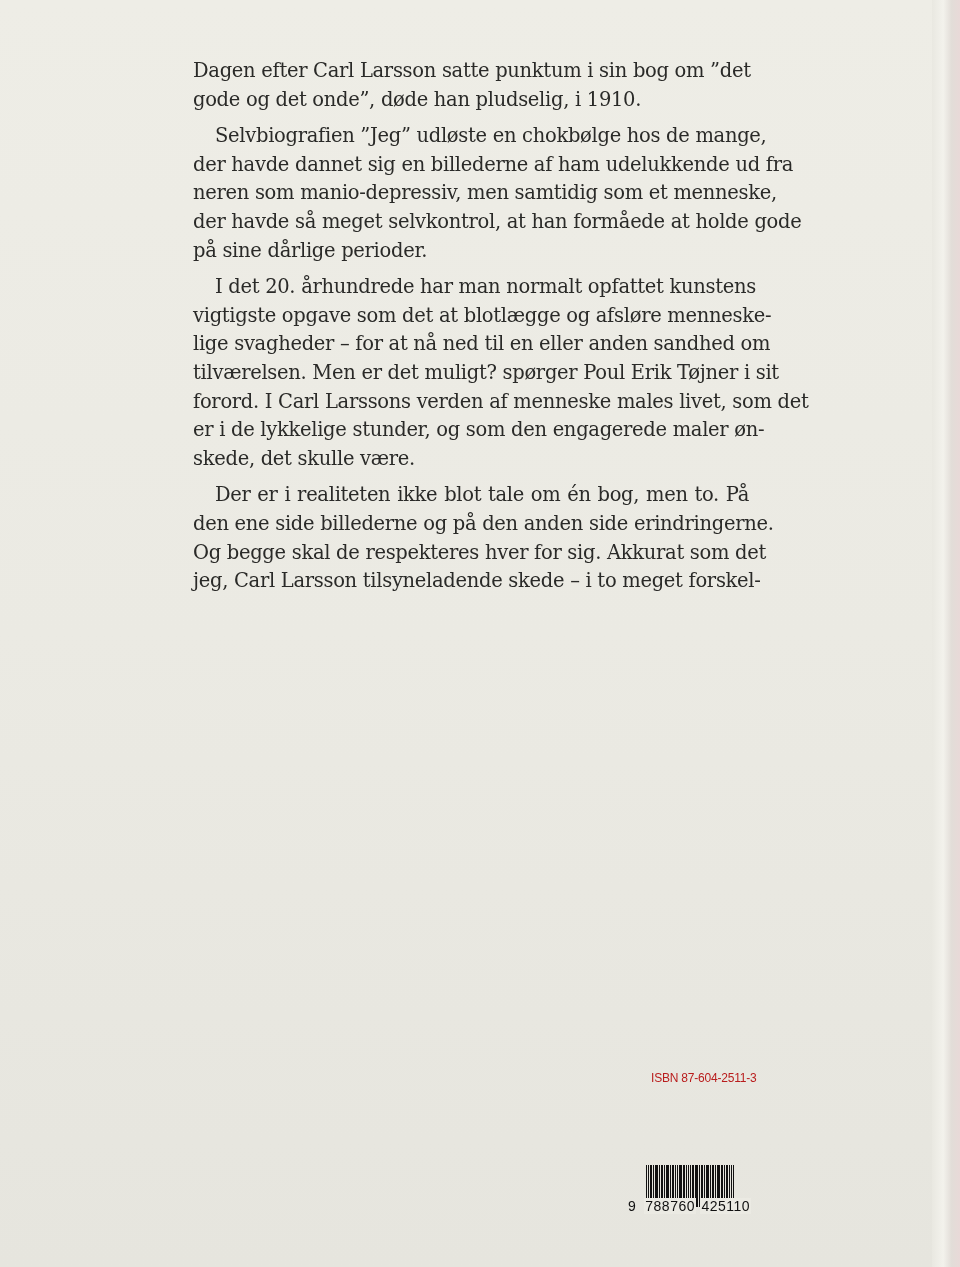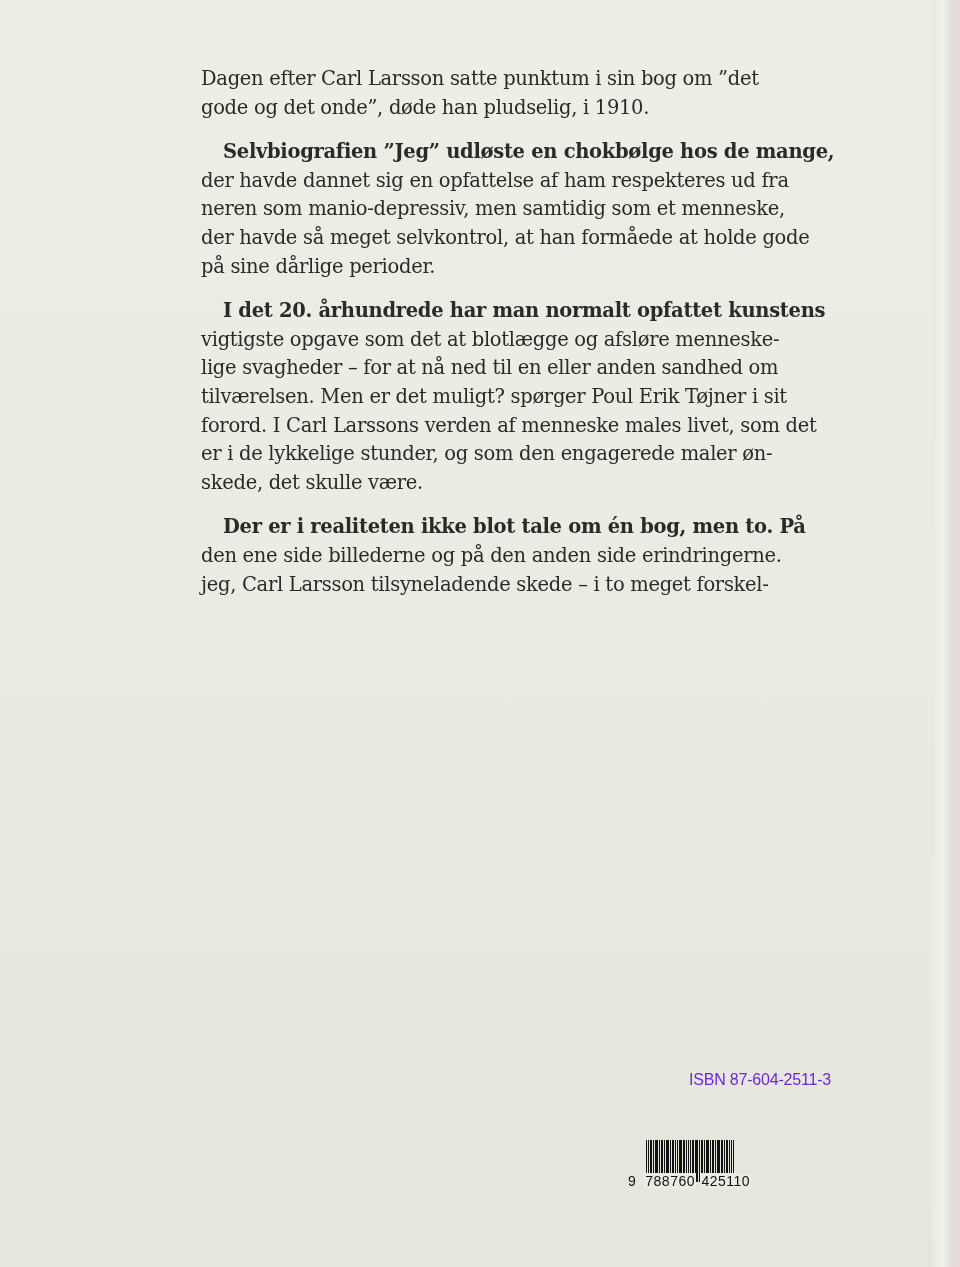"Dagen efter Carl Larsson satte" .body-text p { margin: 16px -> 8px }
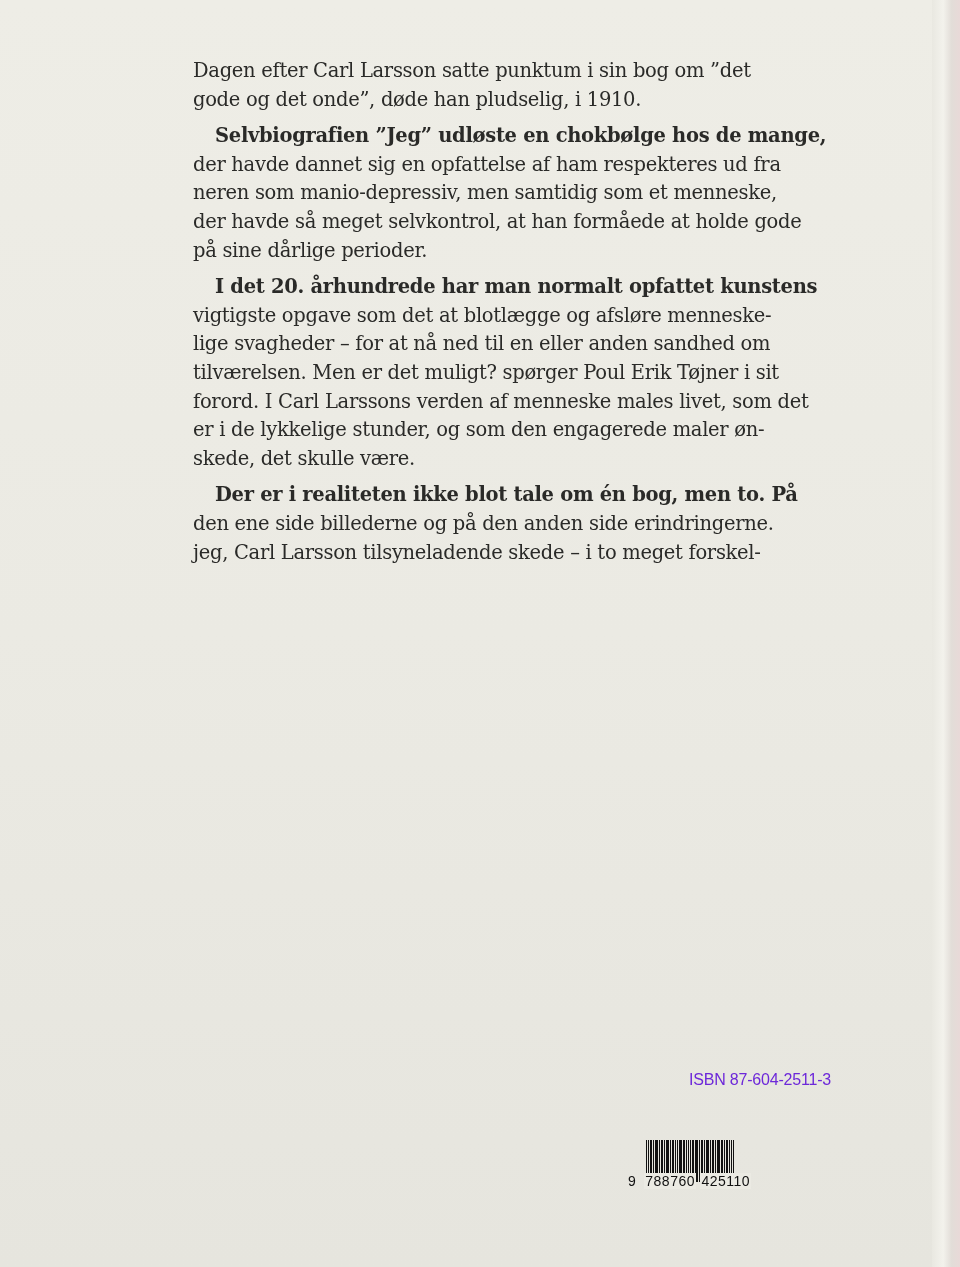"Selvbiografien ”Jeg” udløste en" .indent { font-weight: bold -> none }
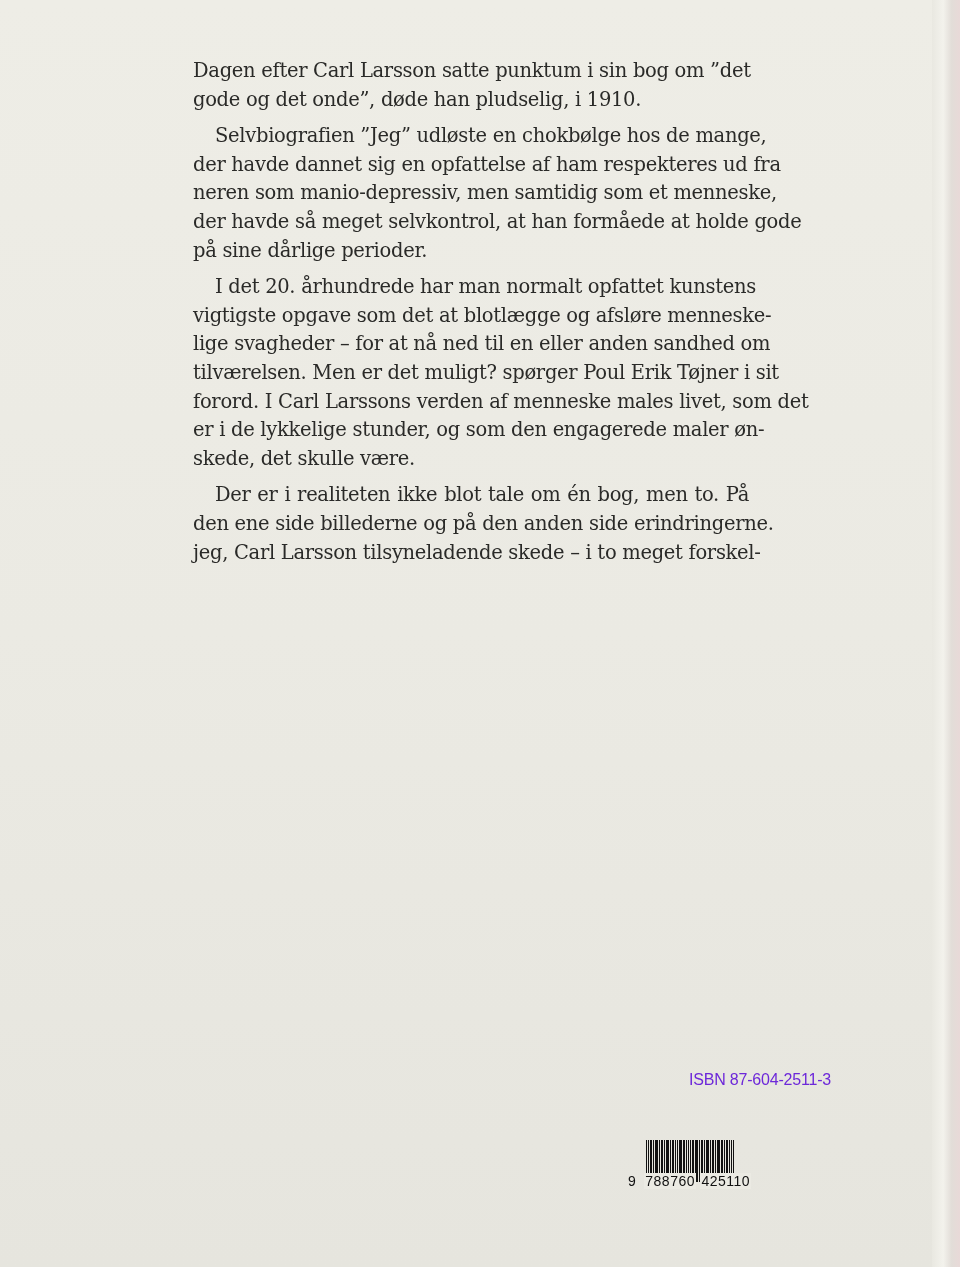"der havde dannet sig en" span.line { text: opfattelse af ham respekteres -> billederne af ham udelukkende }
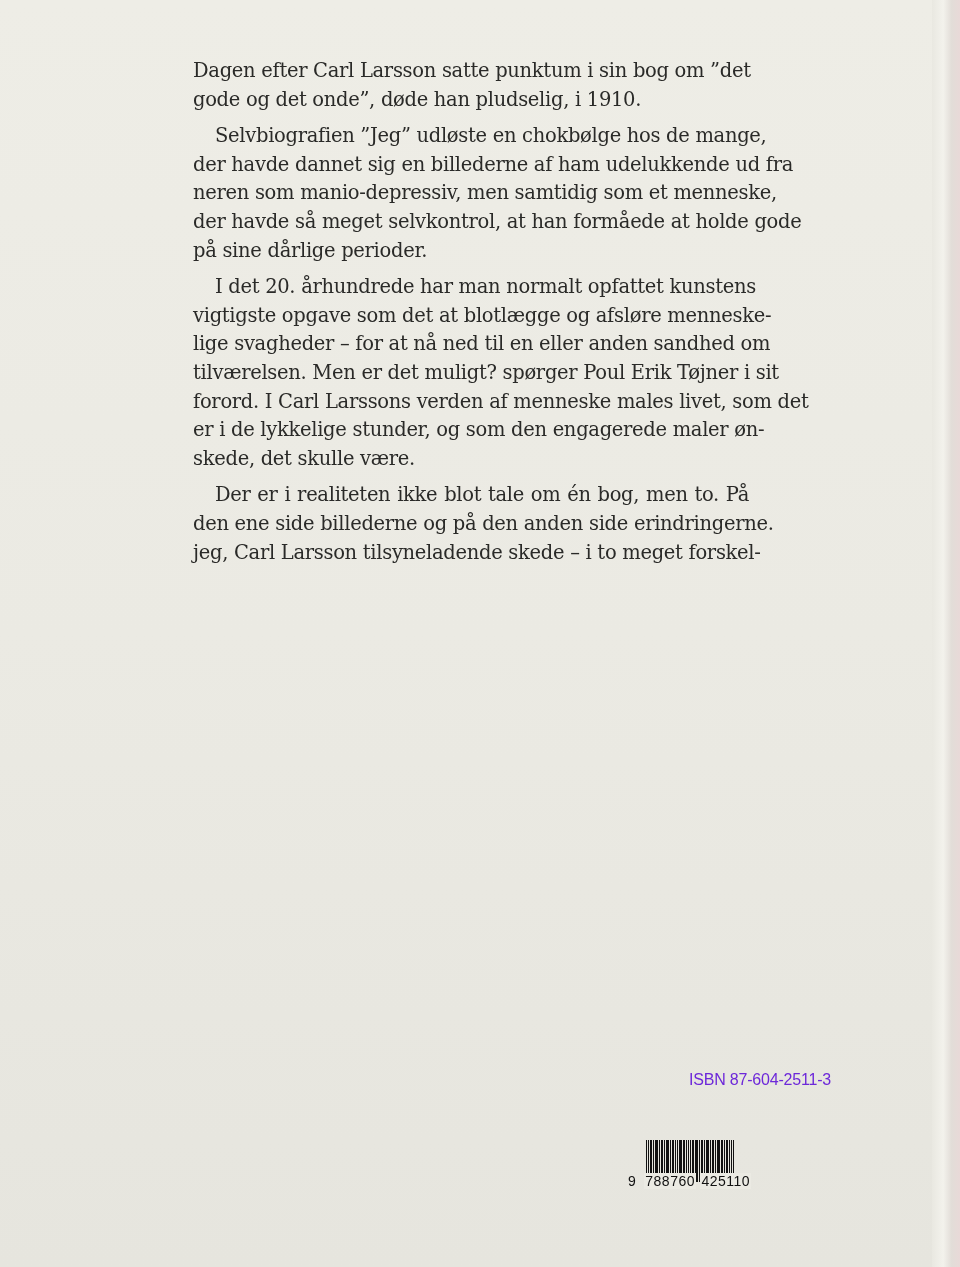"Og begge skal de respekteres" span.line { html: none -> <span>Og begge skal de respekteres hver for sig. Akkurat som det</span> }
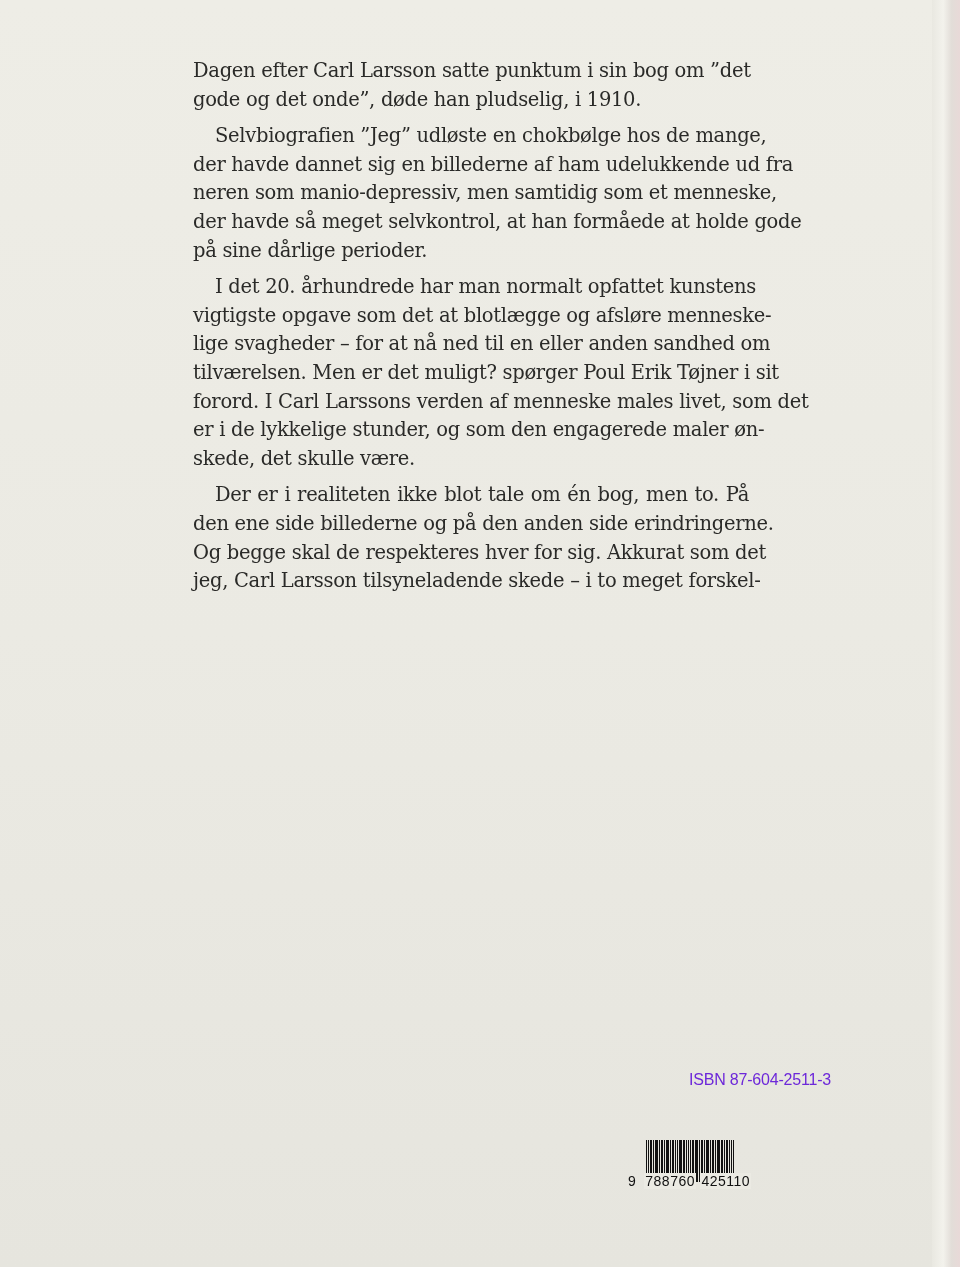"ISBN 87-604-2511-3" .isbn { color: #6d28d9 -> #b91c1c; font-size: 16px -> 12px; margin-left: 38px -> none }
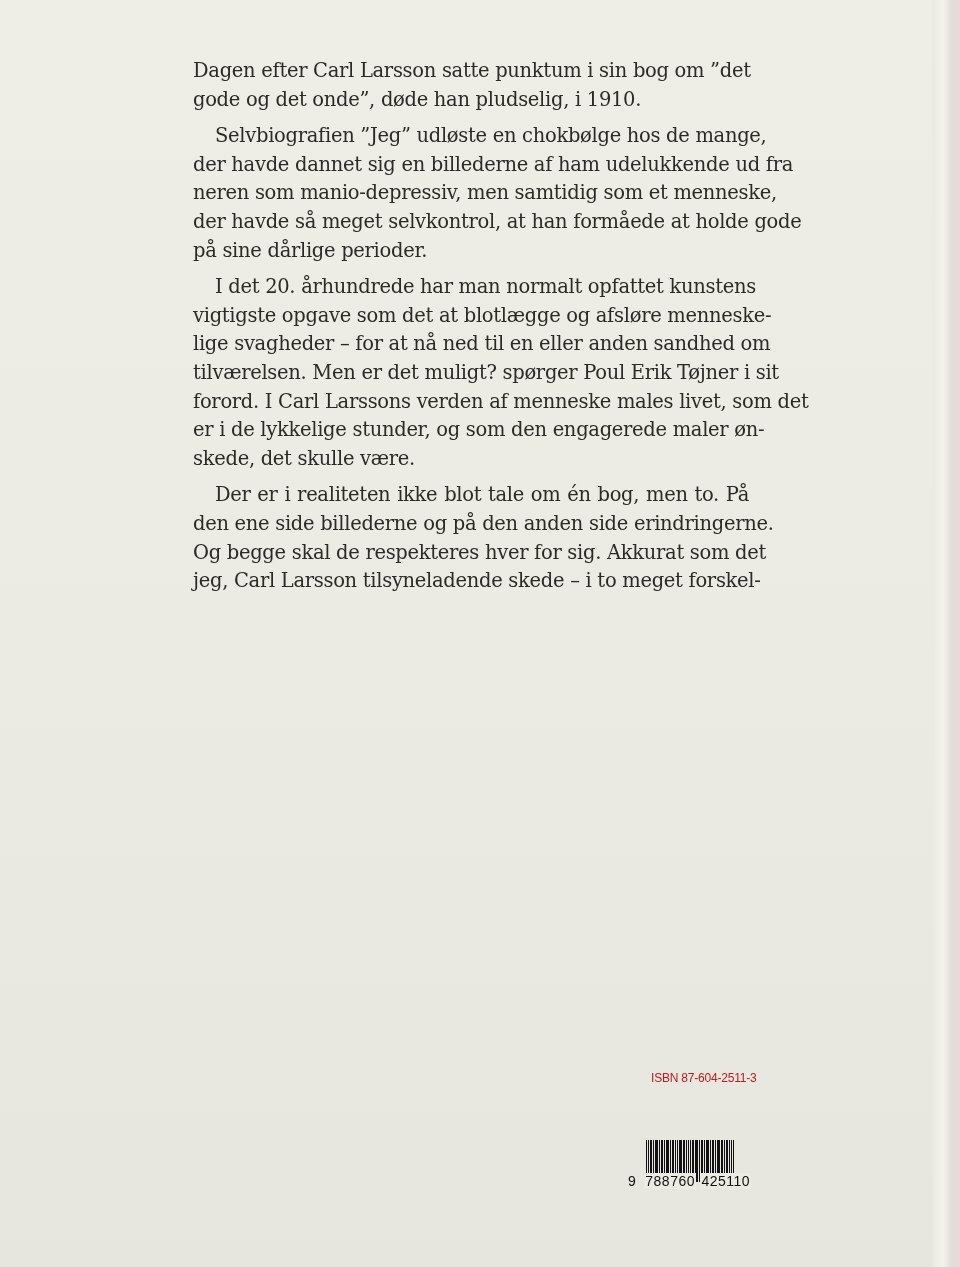"9 788760 425110" .barcode { top: 1140px -> 1165px }
